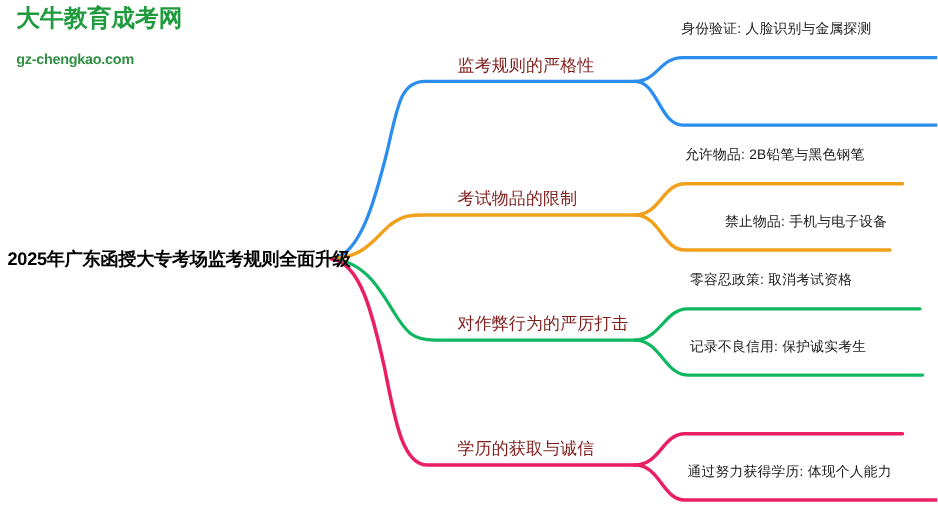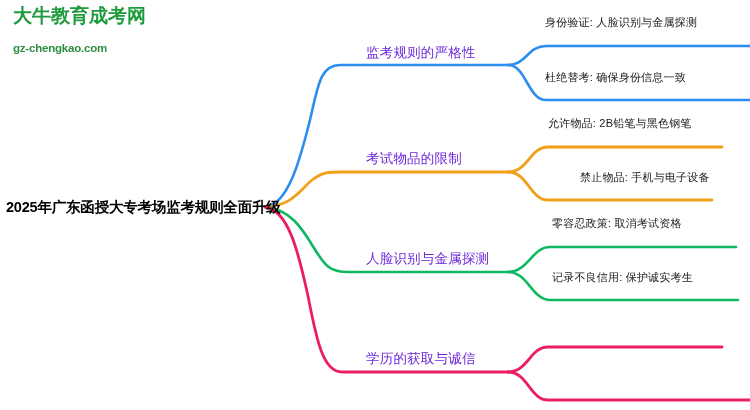"监考规则的严格性" .branch-label { color: #6d28d9 -> #7f1d1d }
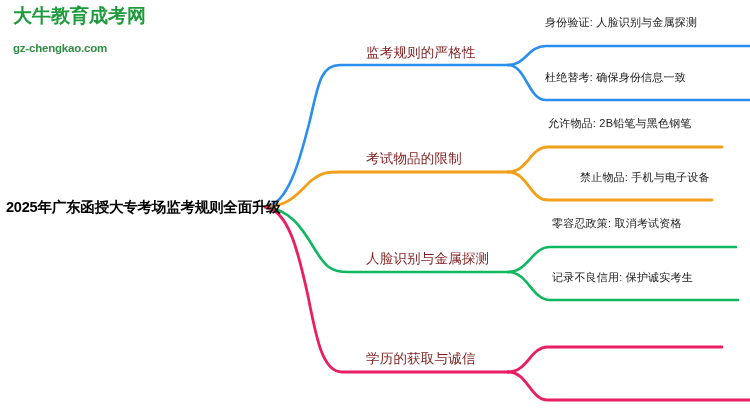"杜绝替考: 确保身份信息一致" div.node { html: <div>杜绝替考: 确保身份信息一致</div> -> none }
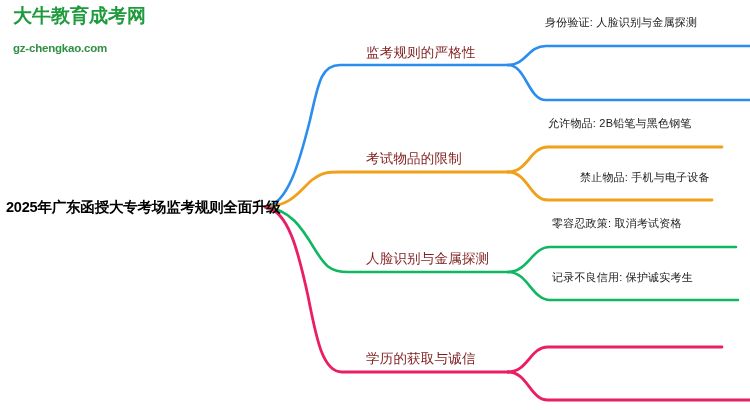"人脸识别与金属探测" div.node { text: 人脸识别与金属探测 -> 对作弊行为的严厉打击 }
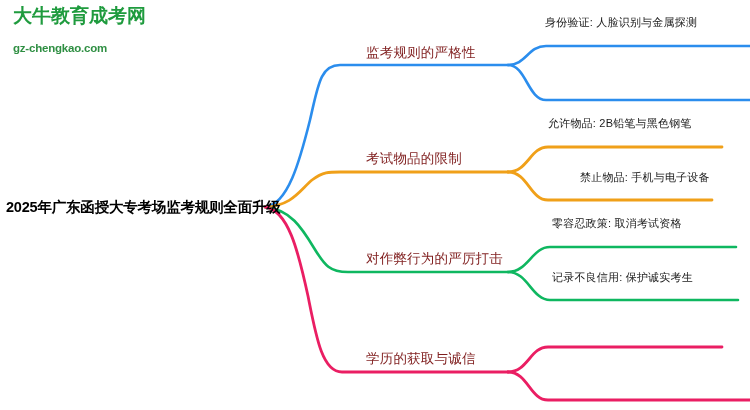"通过努力获得学历: 体现个人能力" div.node { html: none -> <div>通过努力获得学历: 体现个人能力</div> }
